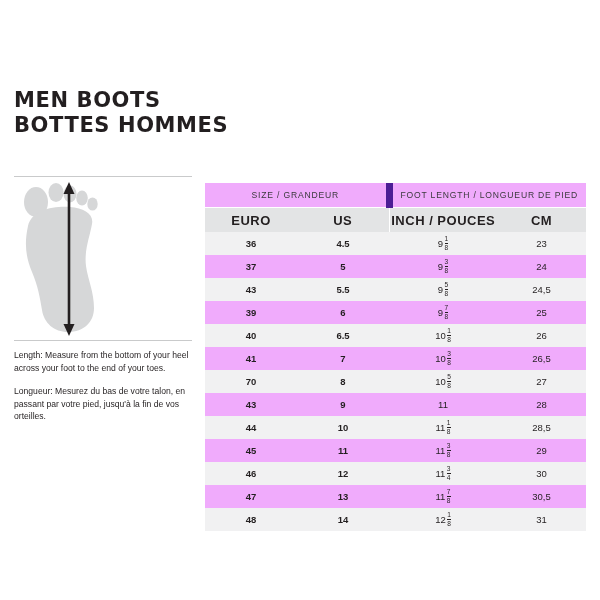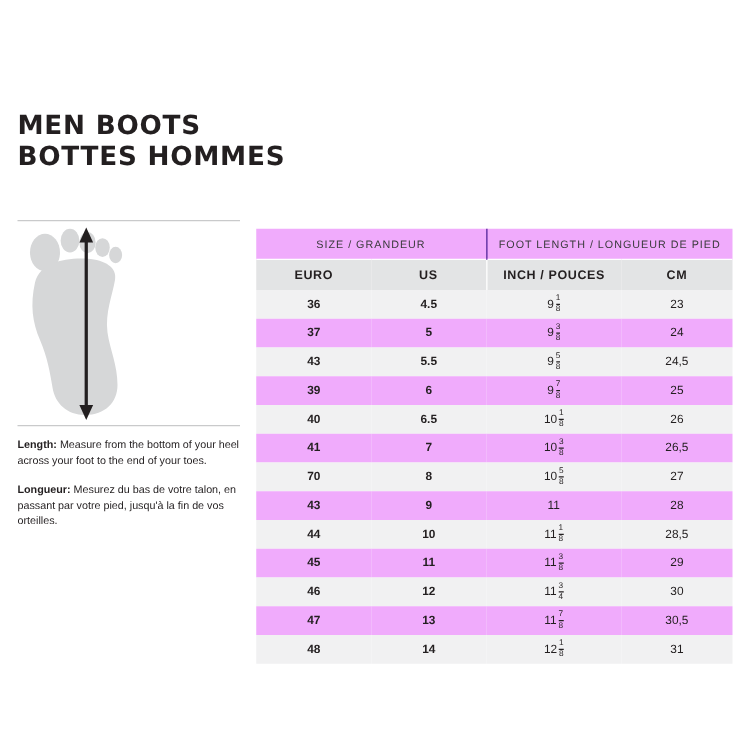"FOOT LENGTH / LONGUEUR DE" .grp-head th.divider { border-left: 1px solid #4c1d95 -> 7px solid #4c1d95 }
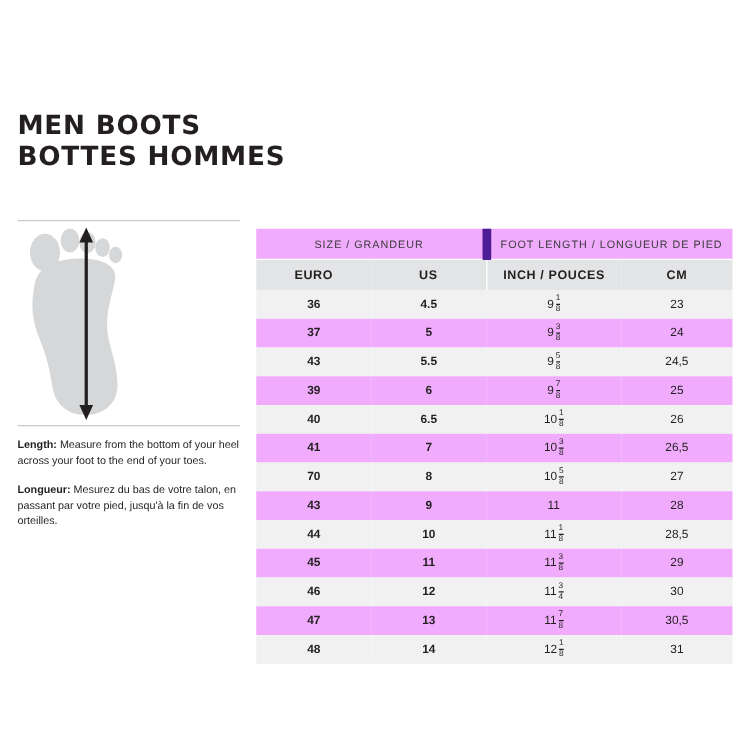"EURO" .col-head th { font-size: 10px -> 13px }
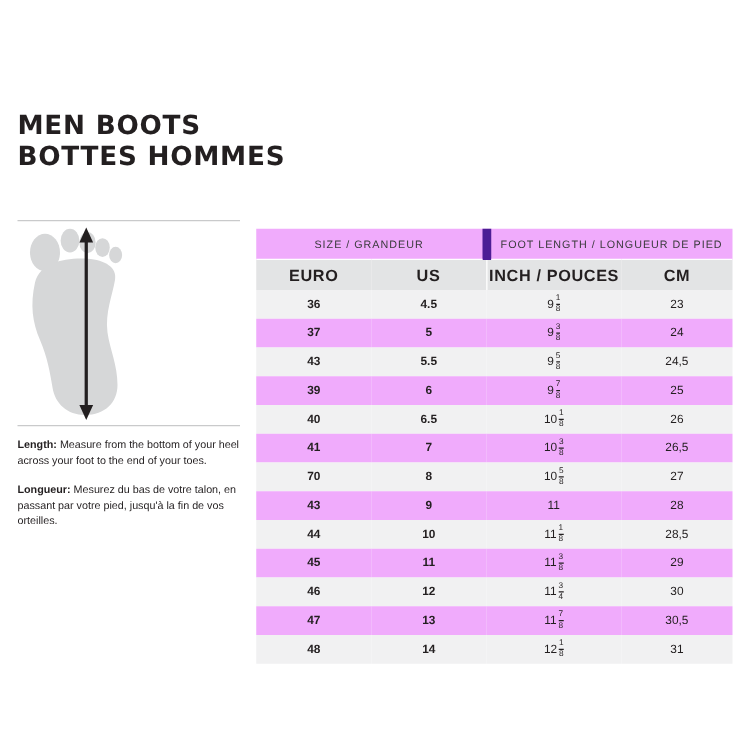"Length:" .captions .lead { font-weight: bold -> normal }
